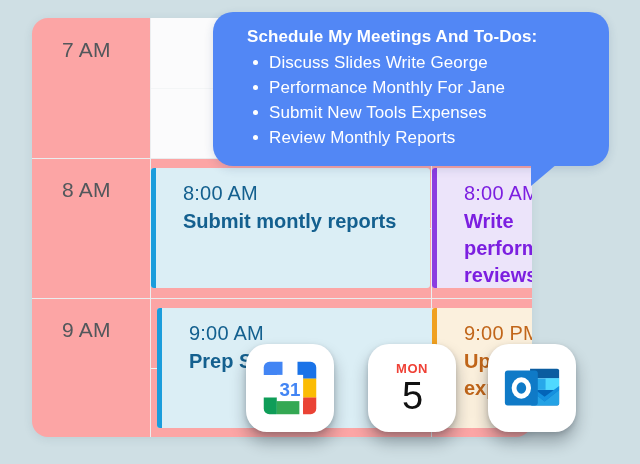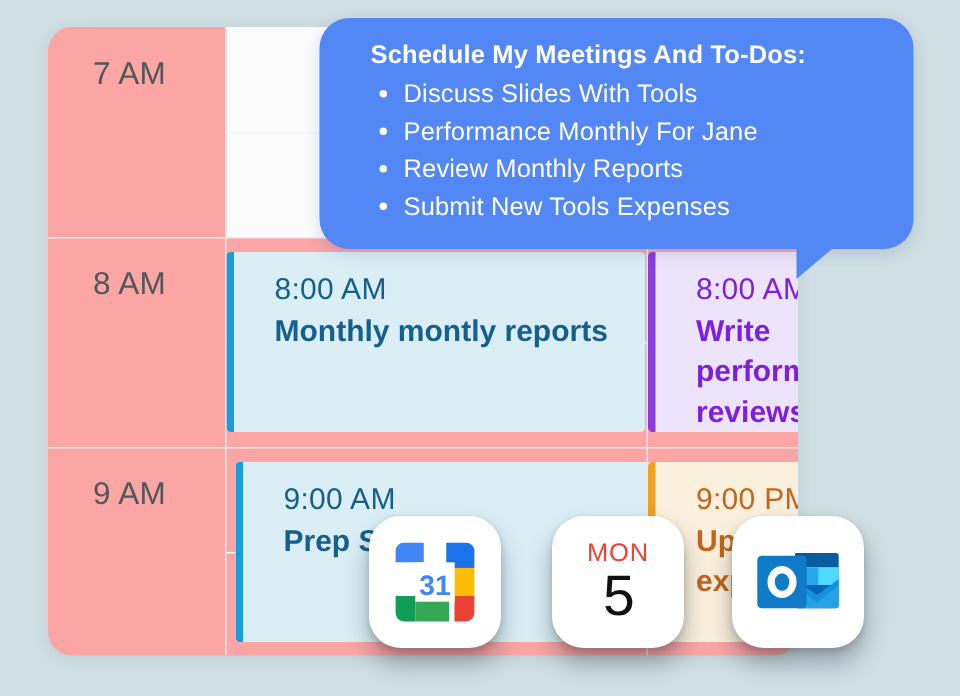"Discuss Slides With Tools" li { text: With Tools -> Write George }
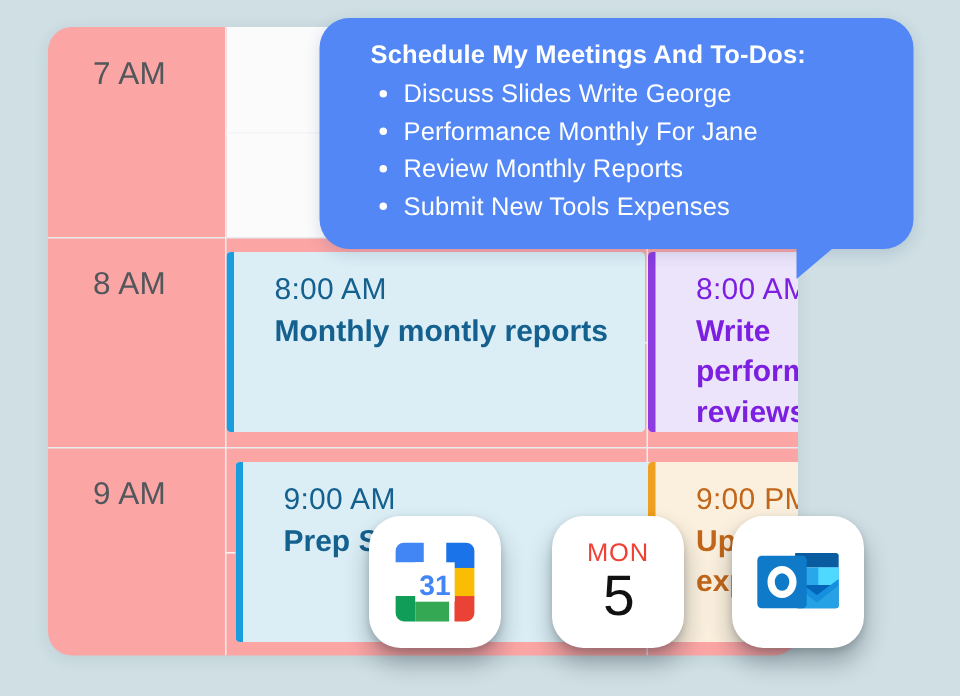"Review Monthly Reports" li { order: before "Submit New Tools Expenses" -> after "Submit New Tools Expenses" }
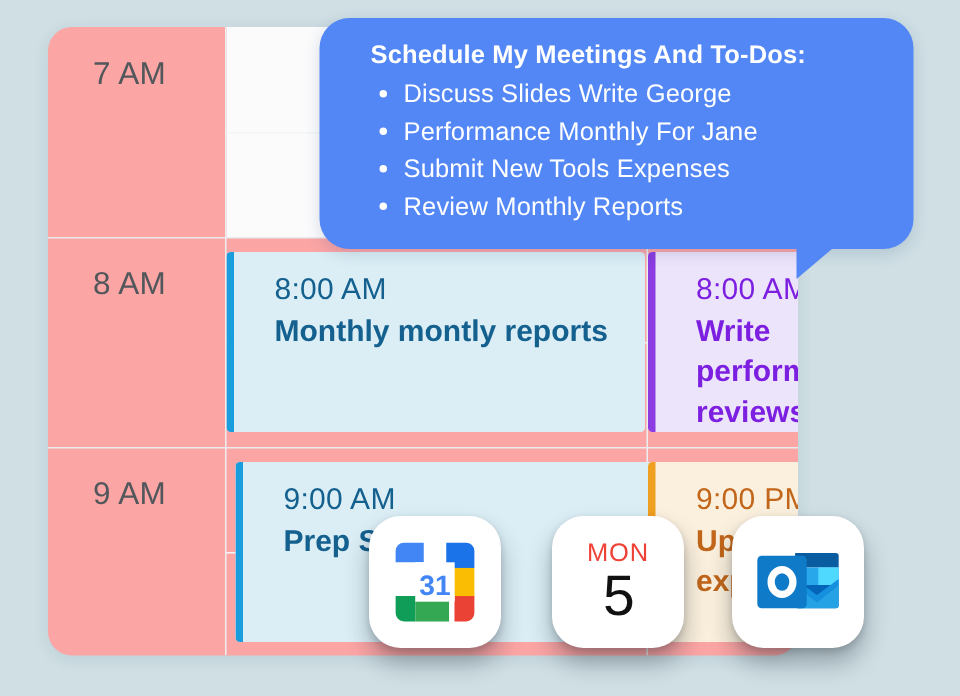"Monthly montly reports" div.ev-title { text: Monthly -> Submit }
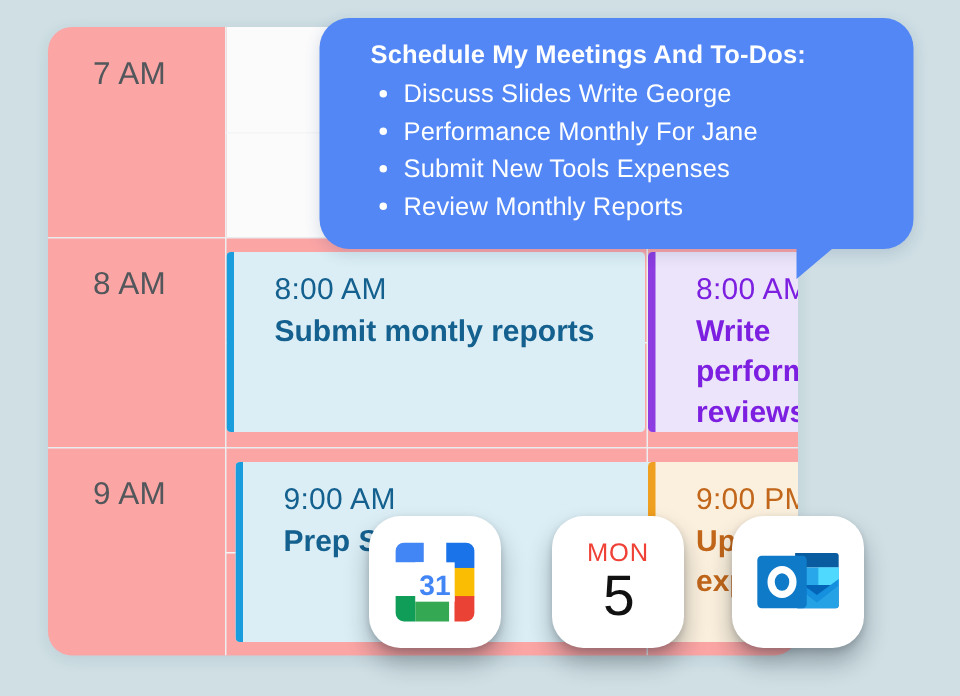"MON" .apple-cal .ac-dow { font-size: 17px -> 13px; font-weight: 400 -> 700 }
